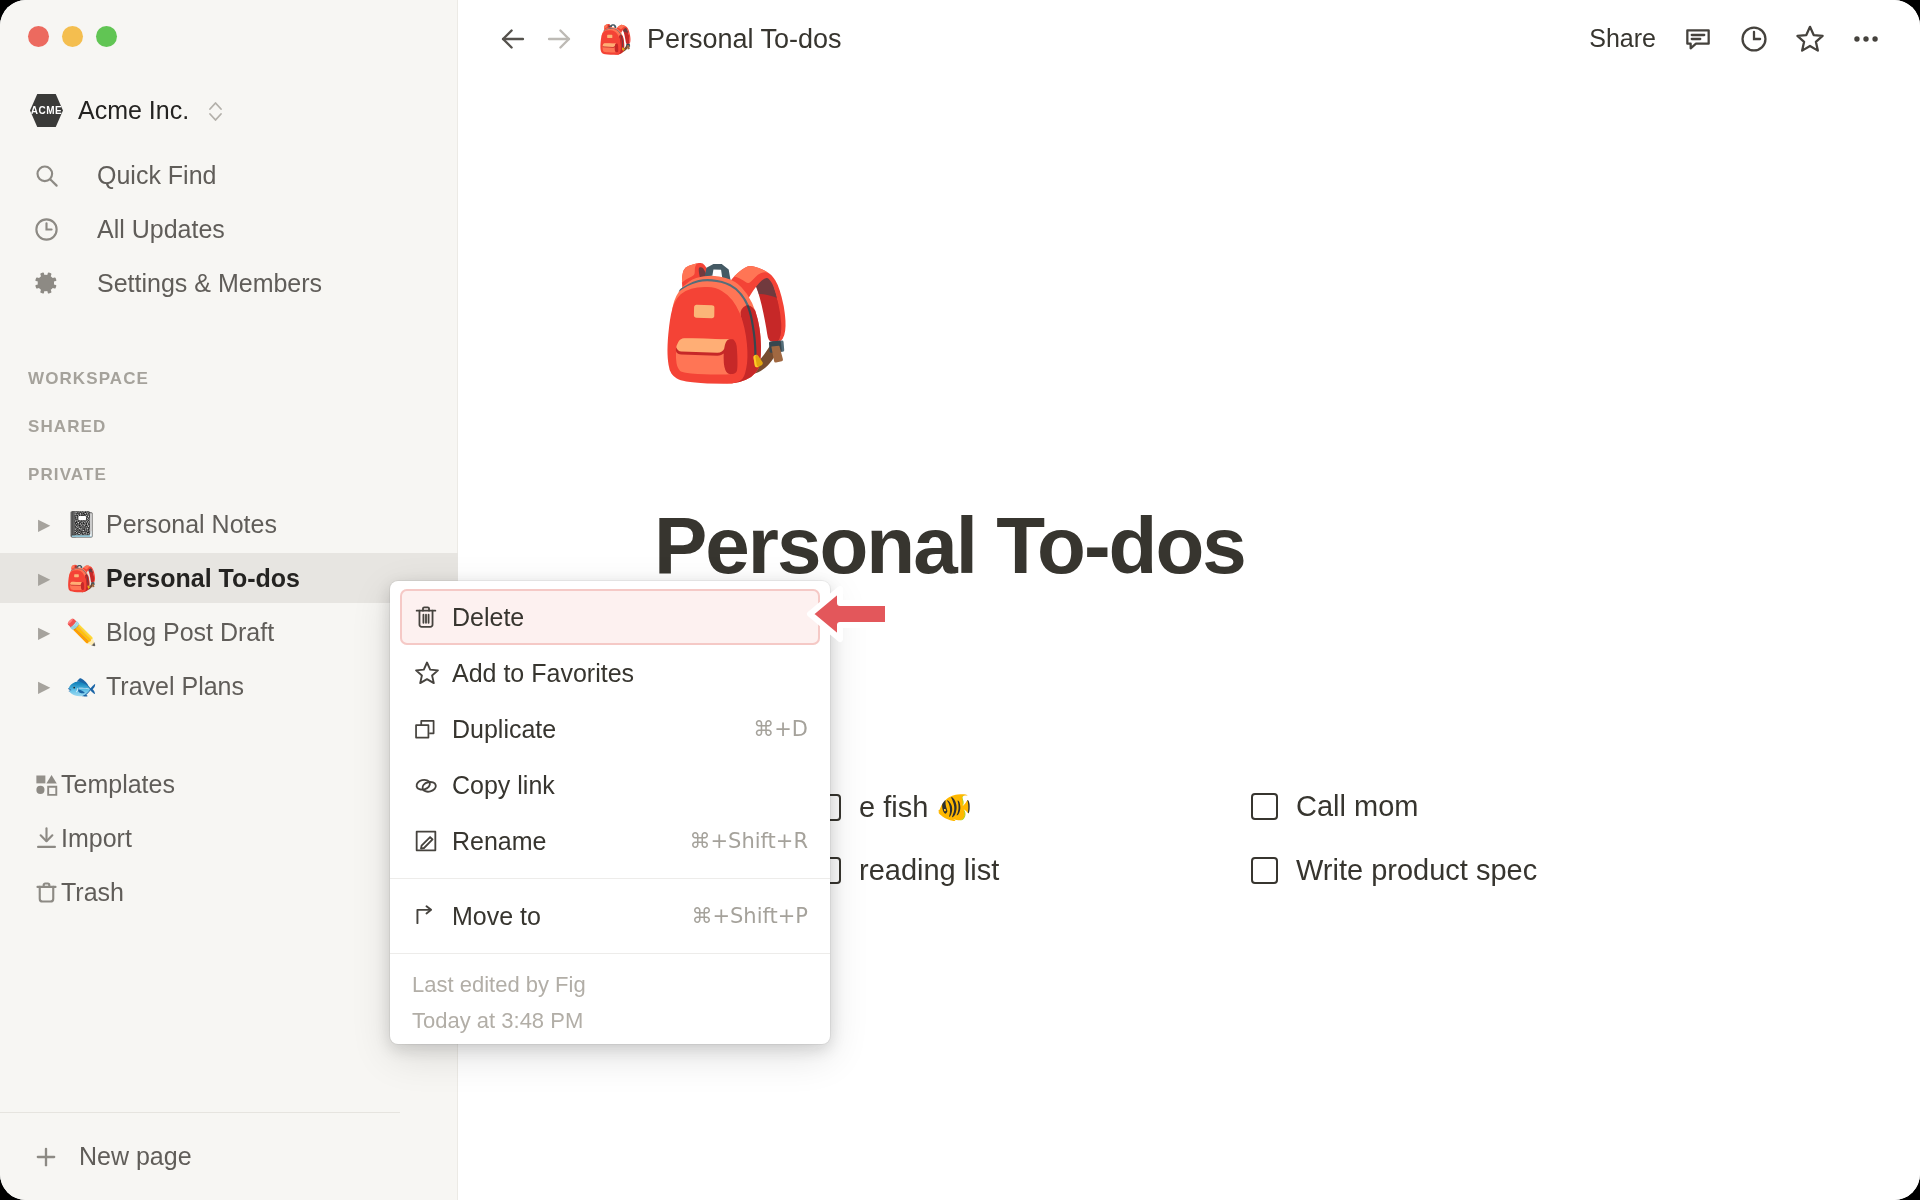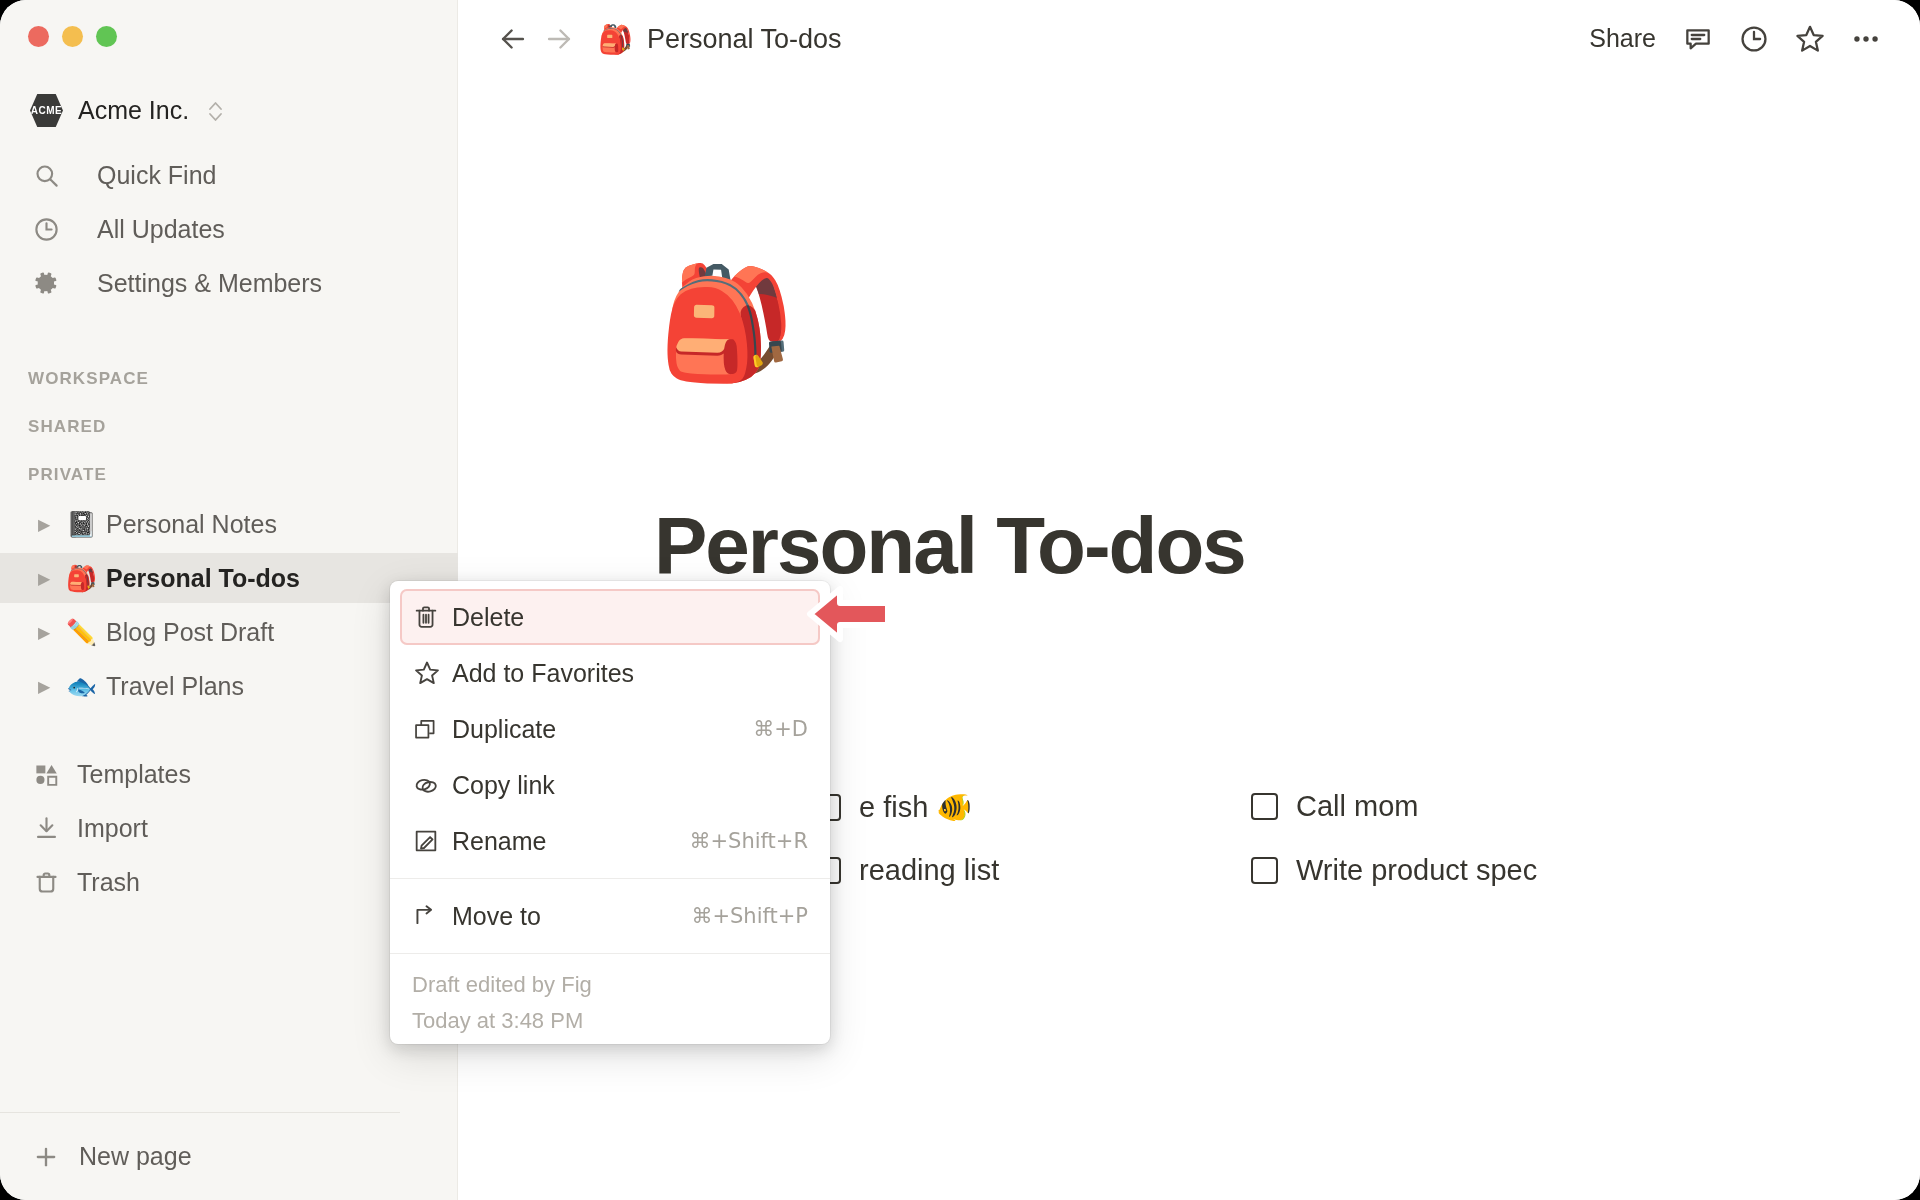"Templates" .util-item { align-items: flex-start -> center; gap: 17px -> 1px }
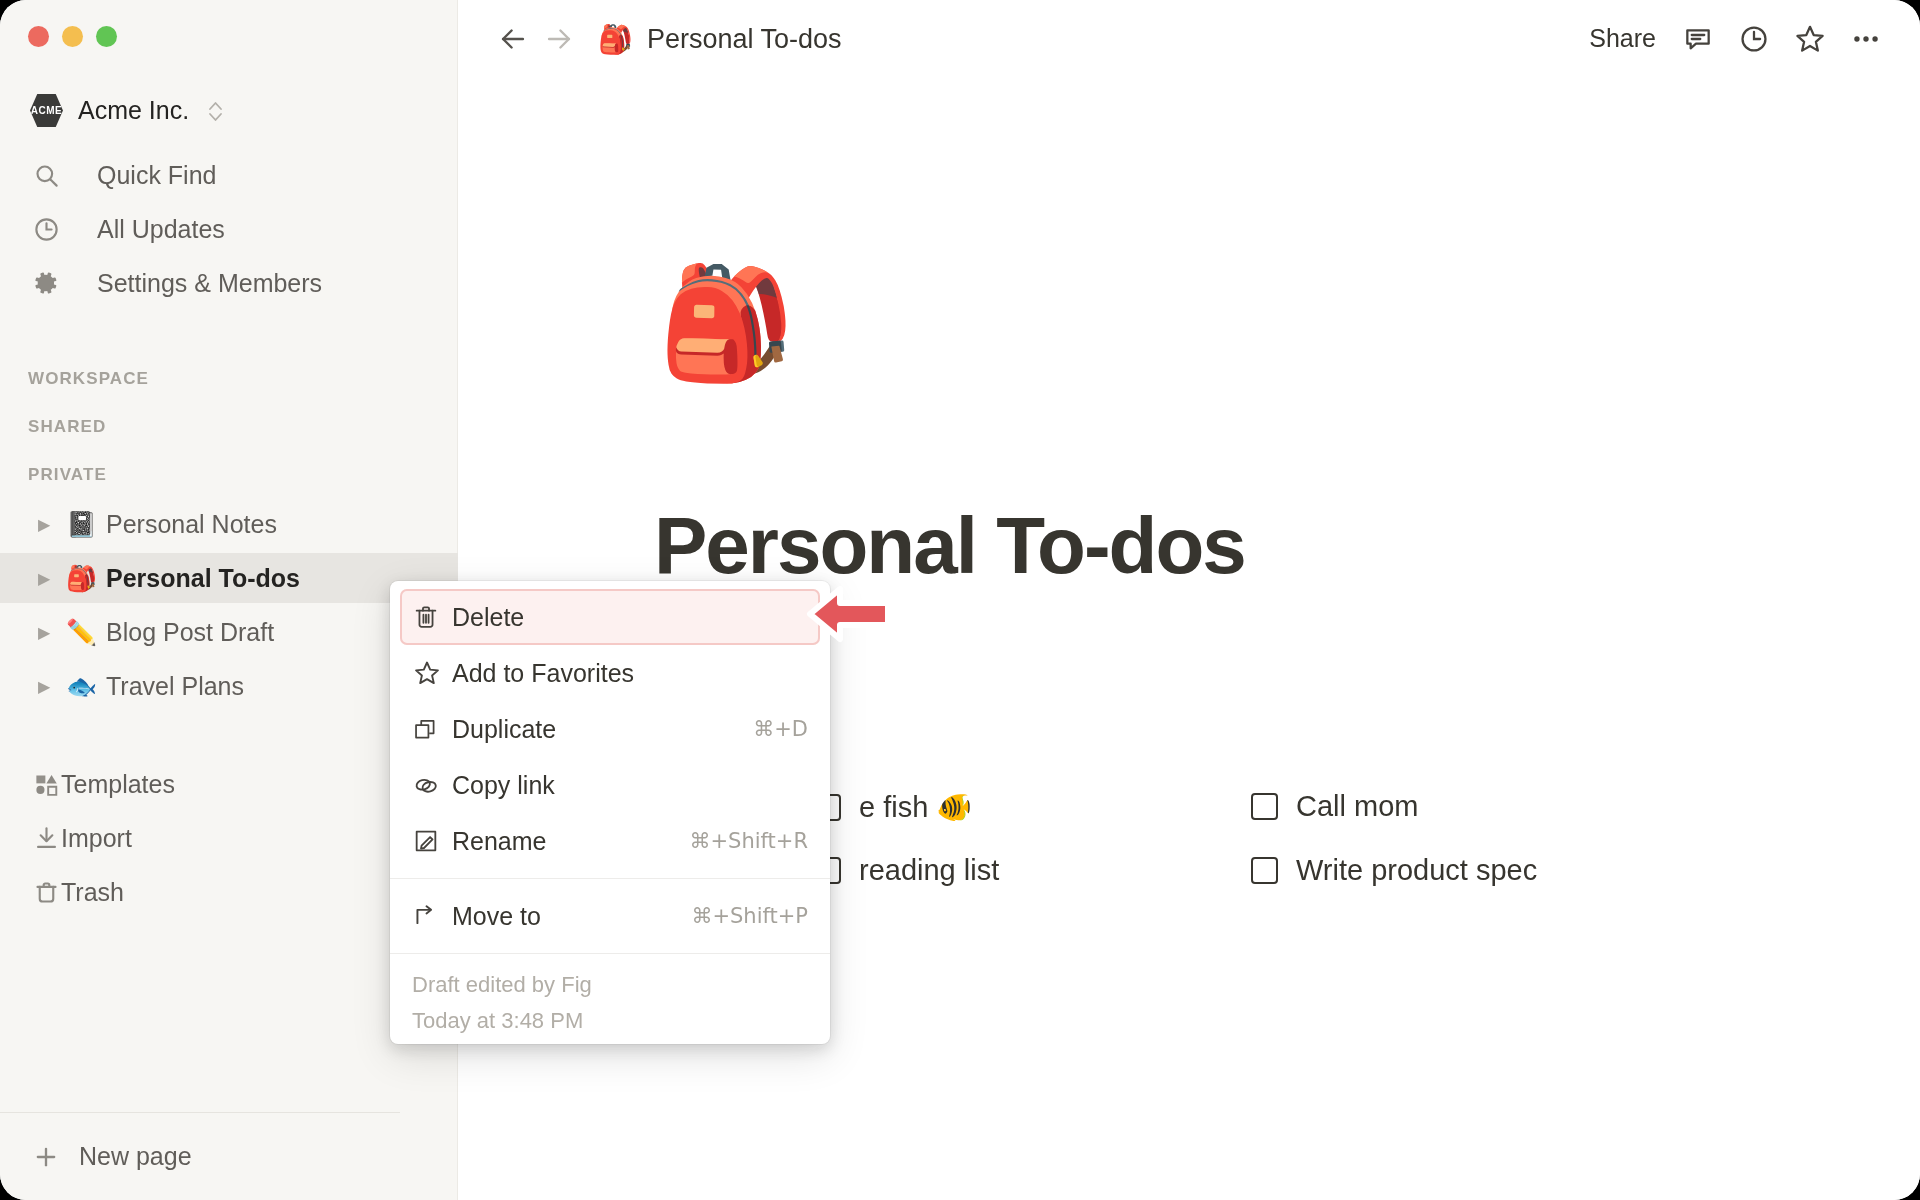"Draft edited by Fig" div { text: Draft -> Last }
